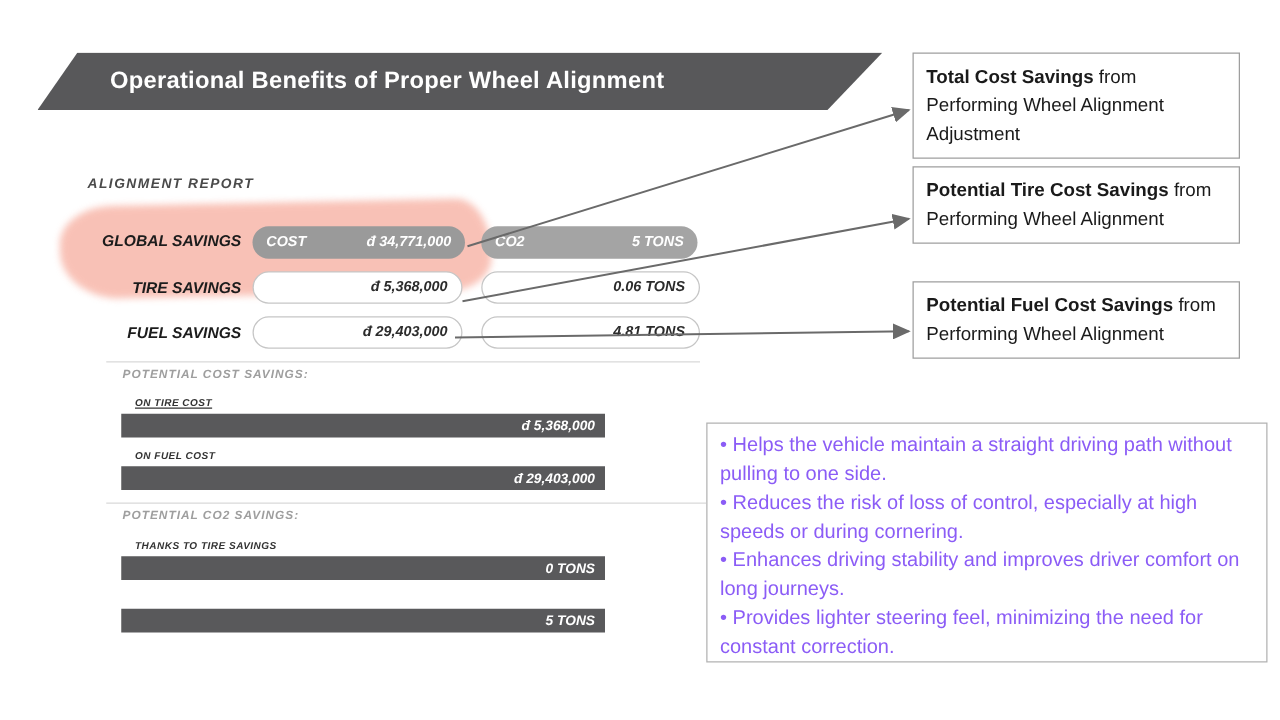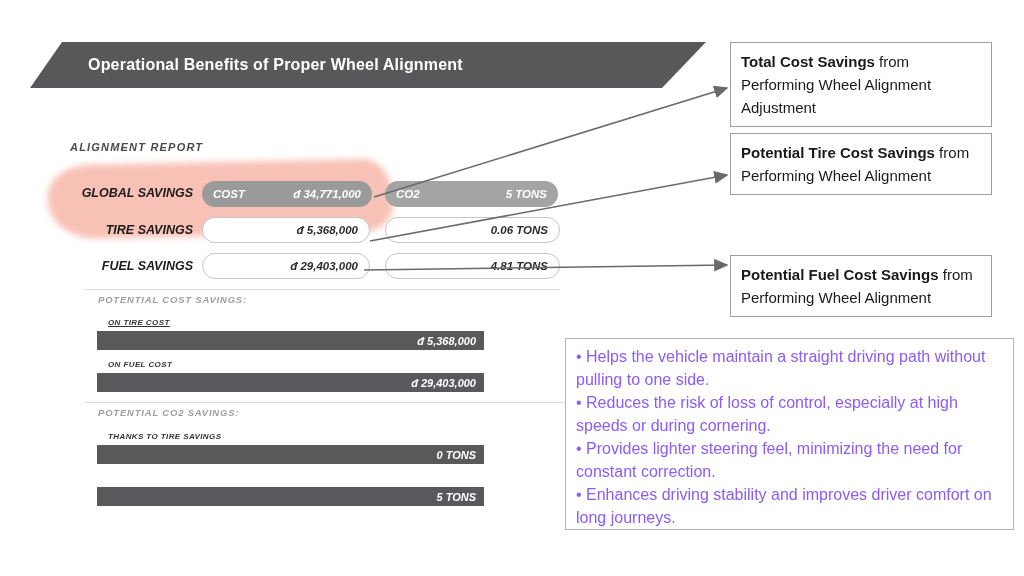"Operational Benefits of Proper Wheel" .banner-title { font-size: 16px -> 19px }
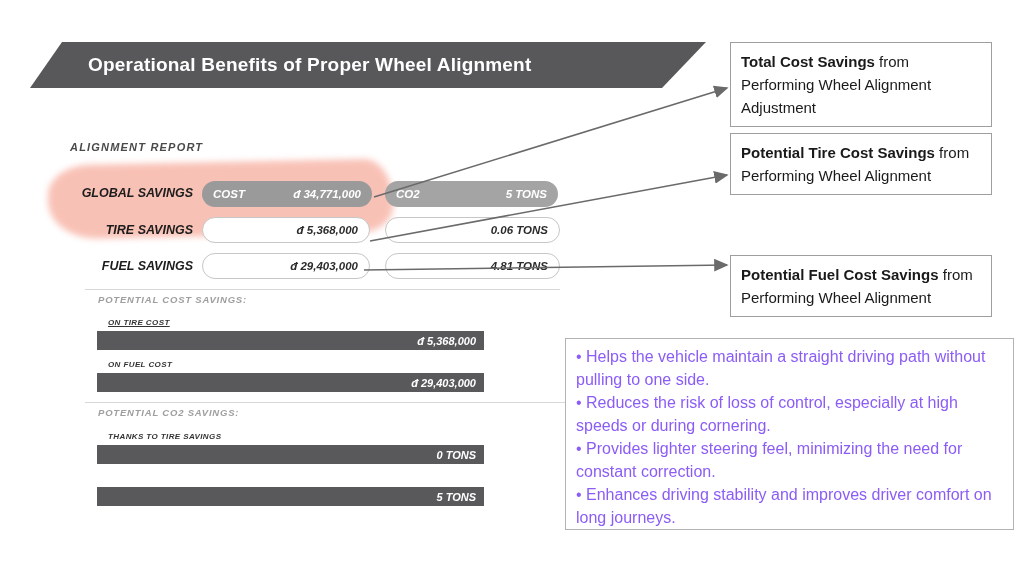"Potential Fuel Cost Savings from" div.note-box { margin-top: 30px -> none }
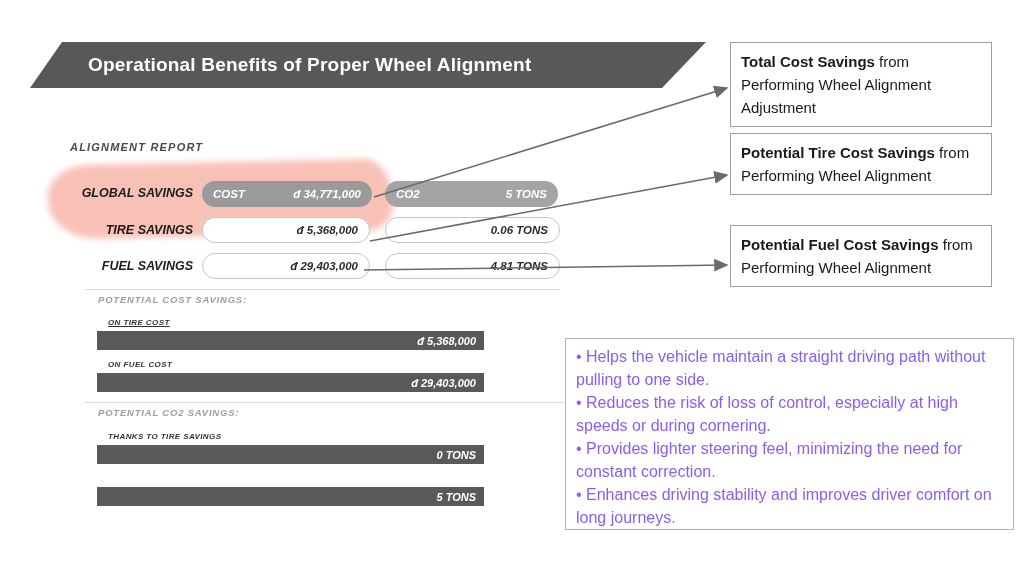"• Provides lighter steering feel," div.bullet-line { order: before "• Enhances driving stability and" -> after "• Enhances driving stability and" }
